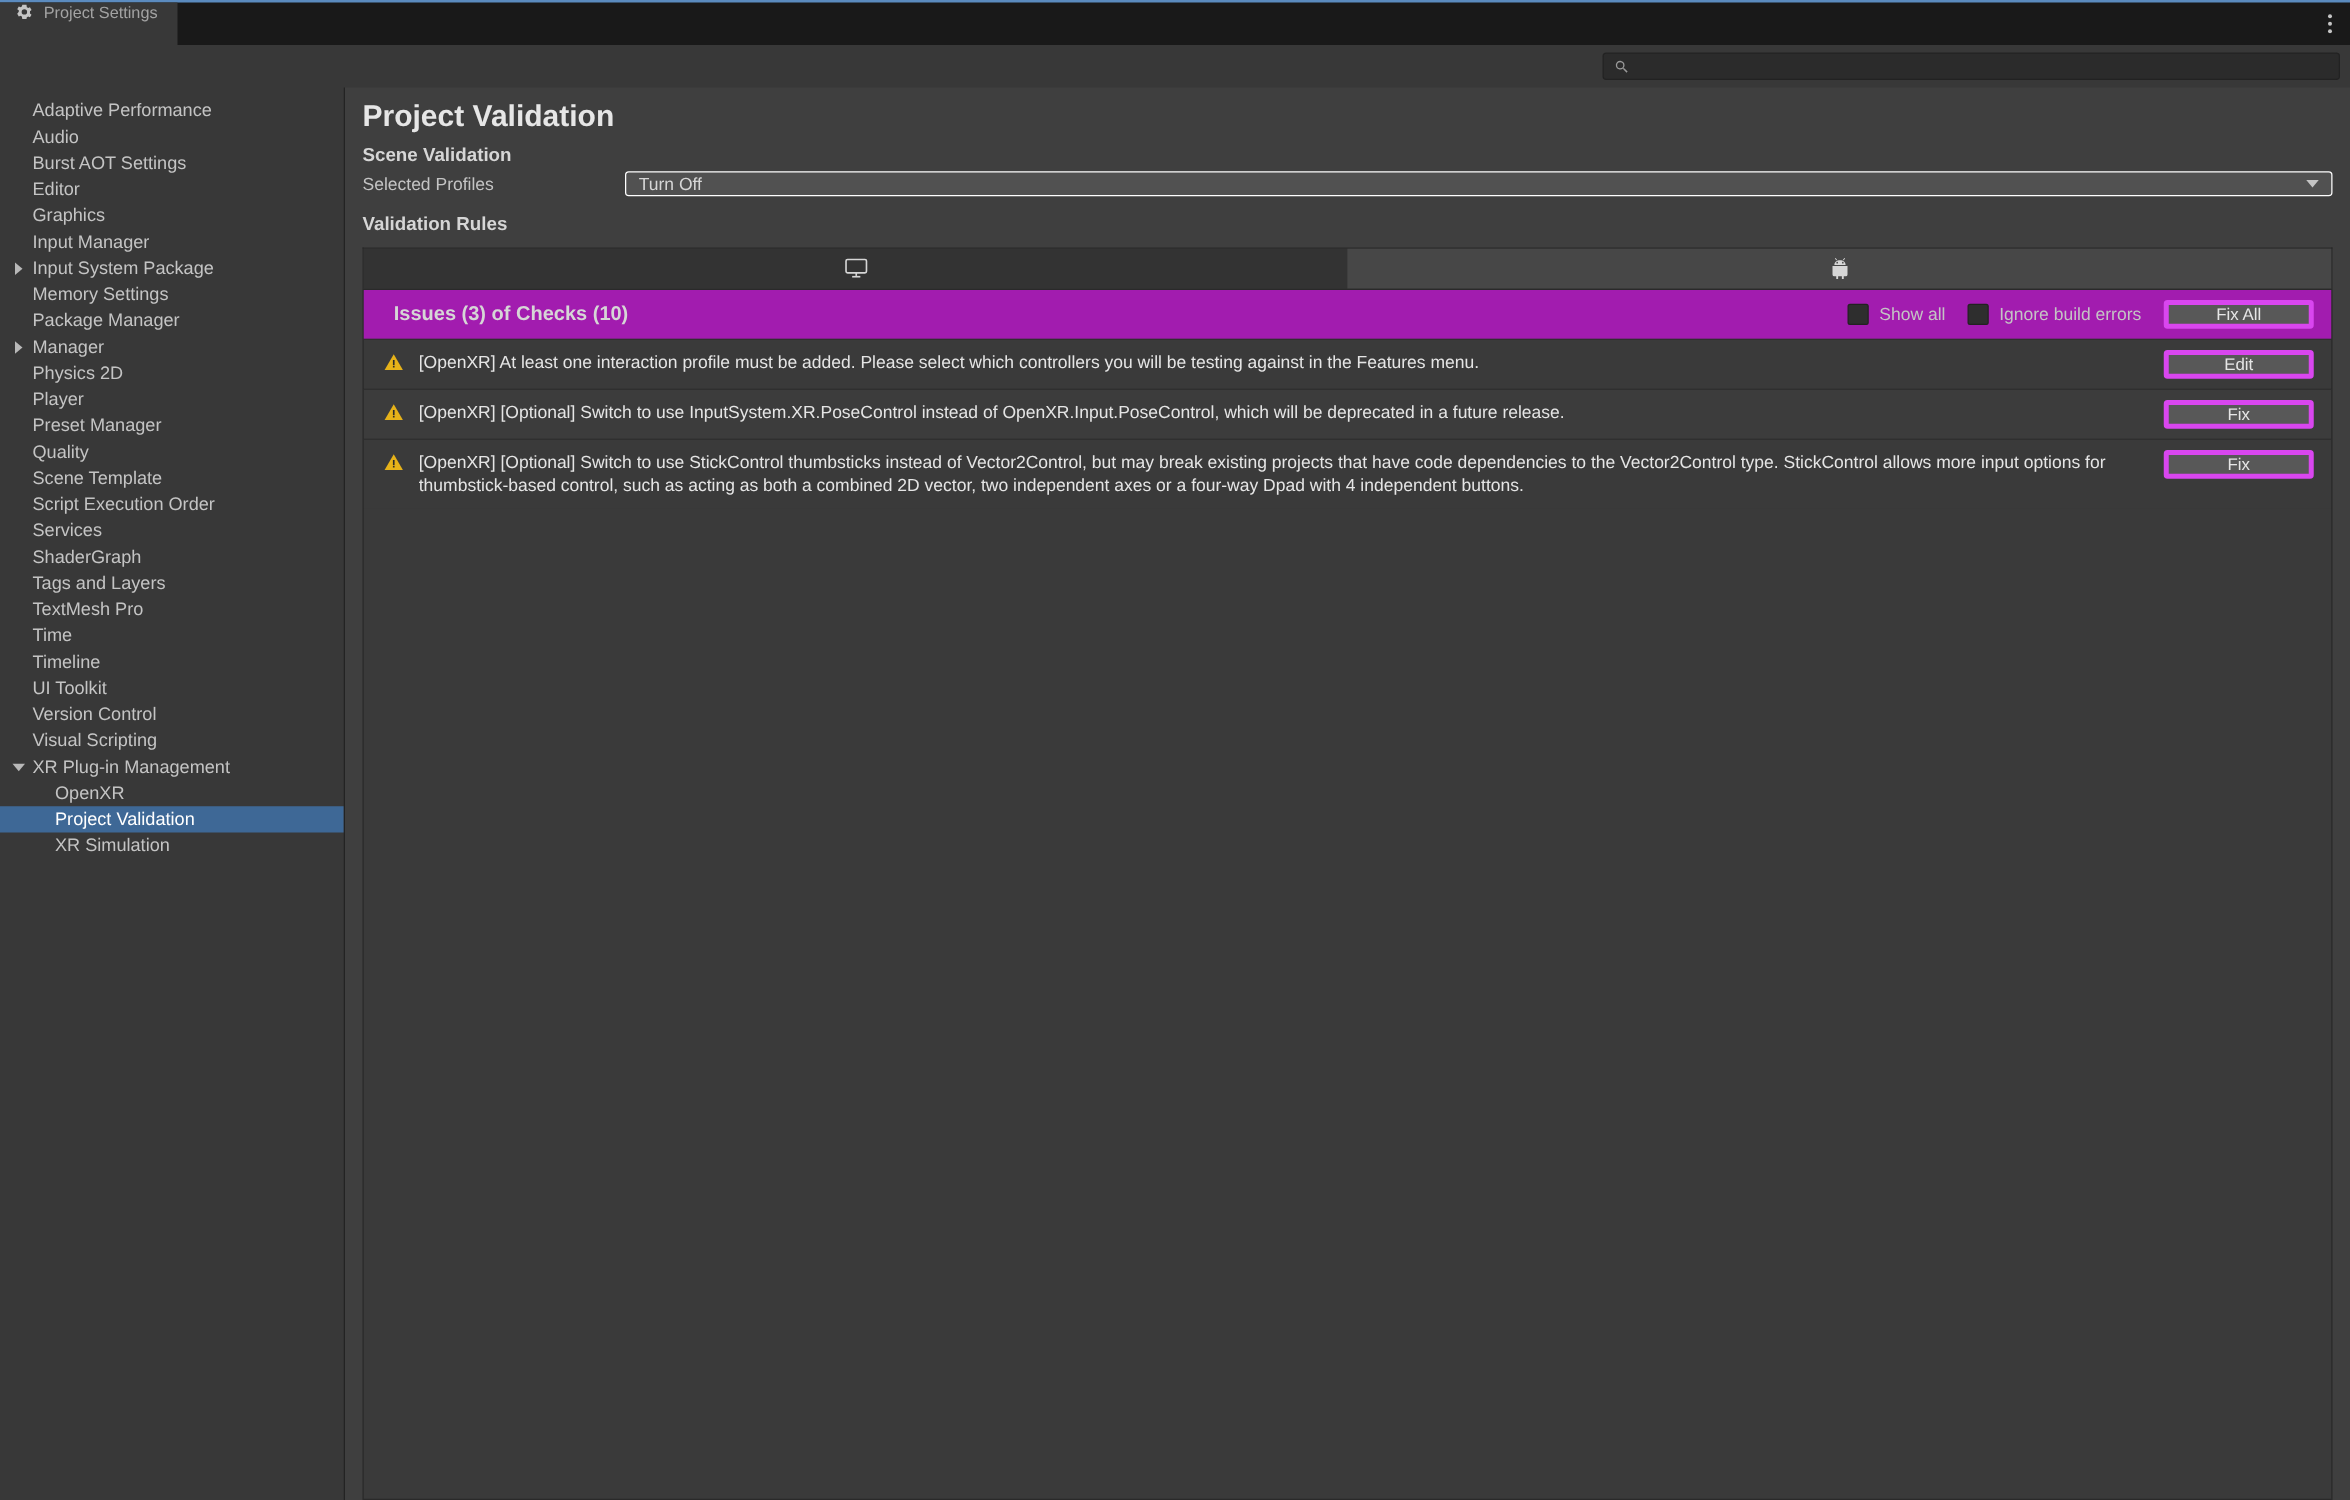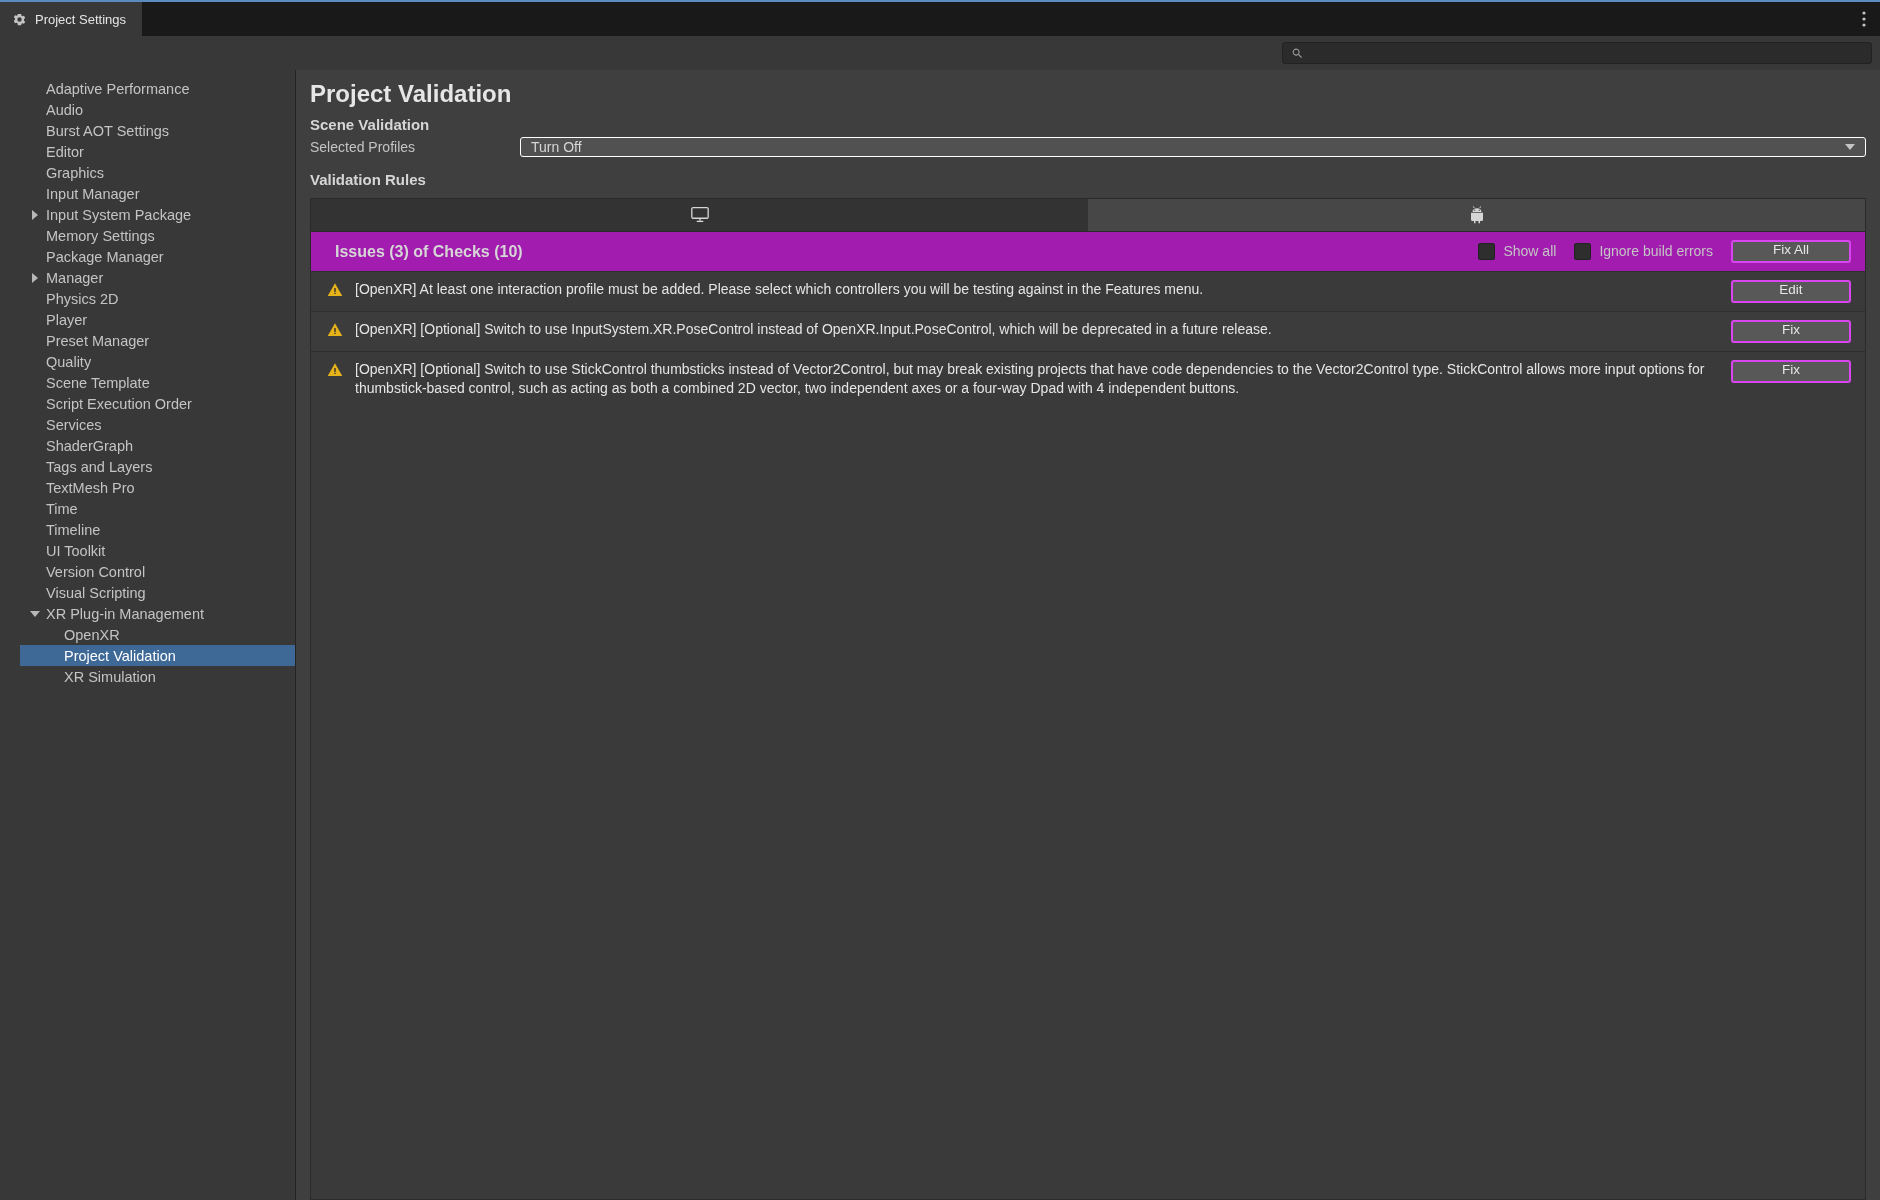"Project Settings" .tab { align-items: center -> none; color: #e5e5e5 -> #a3a3a3 }
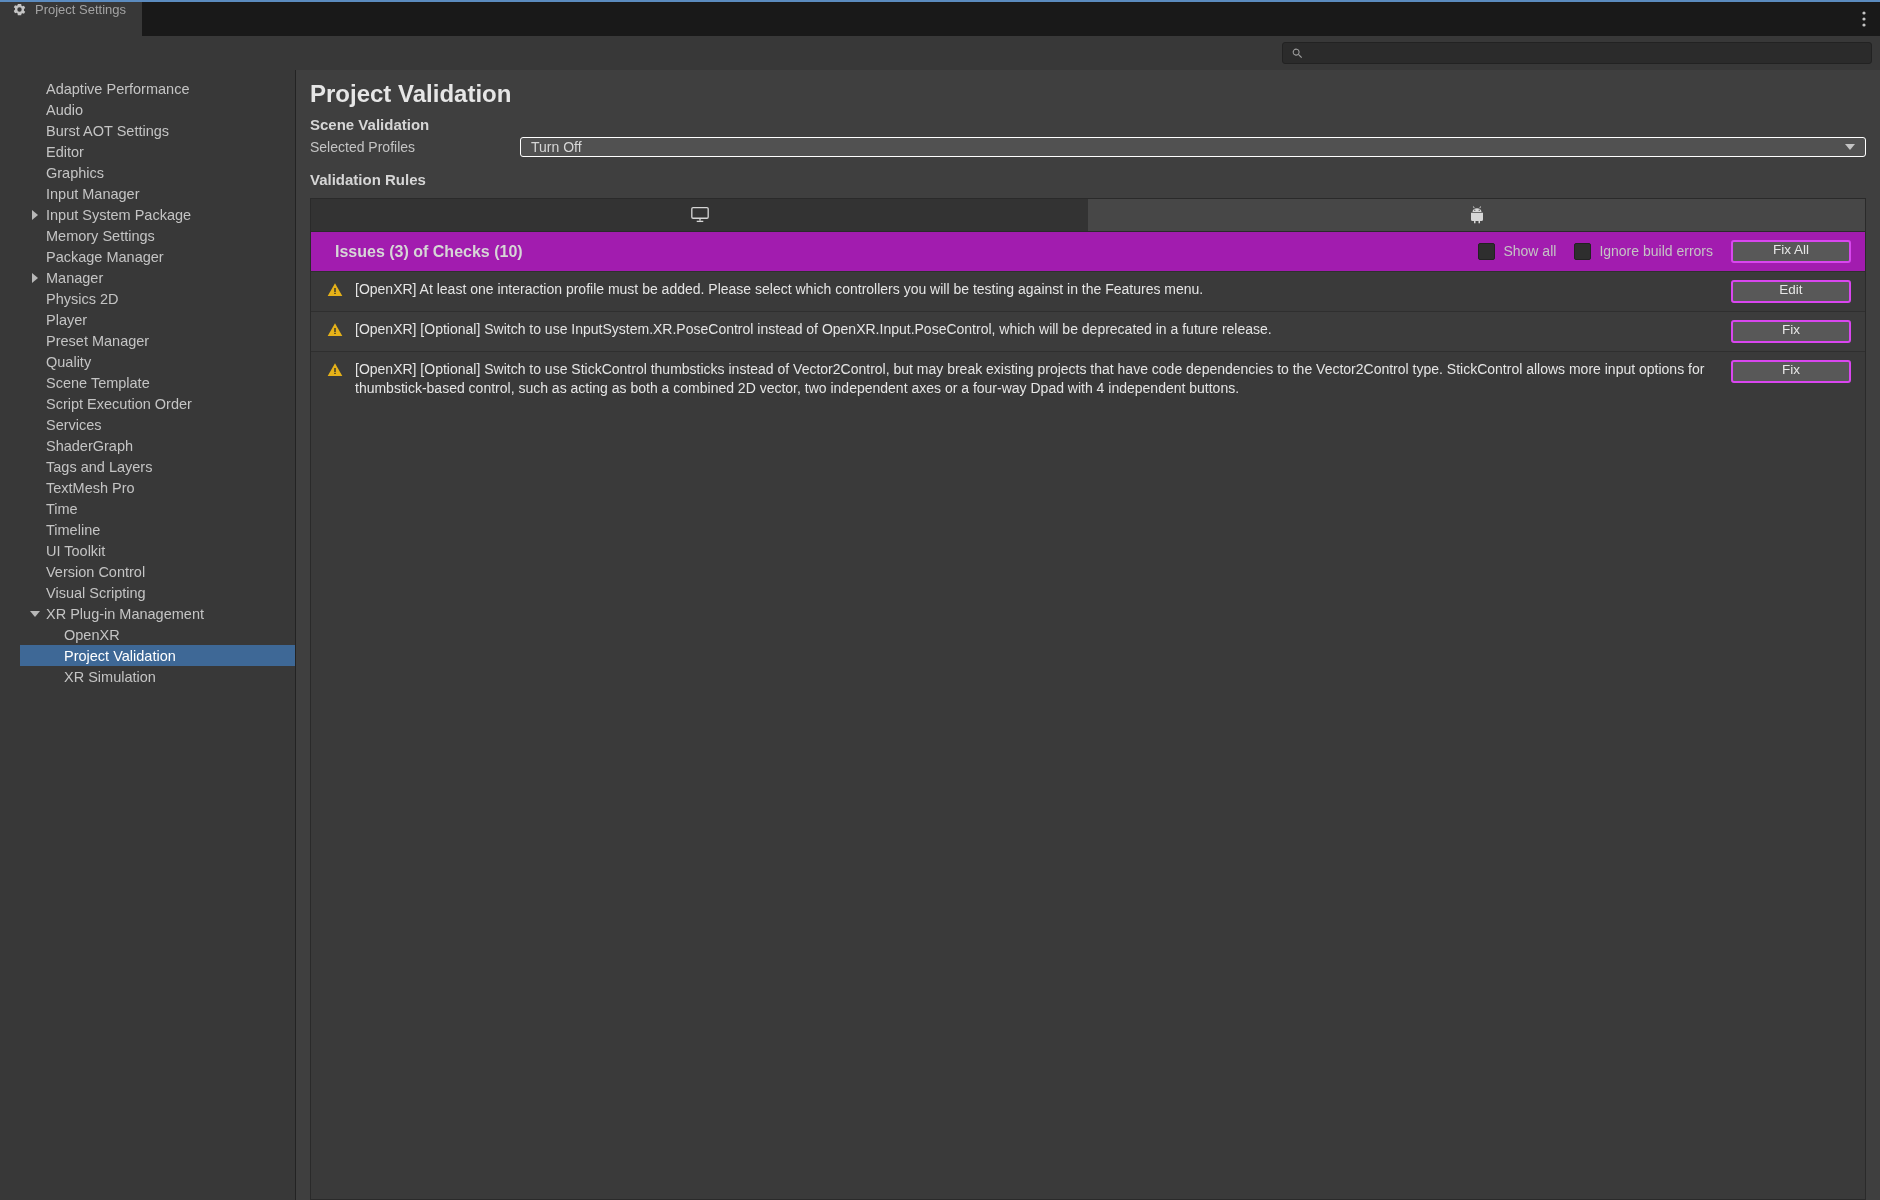"Adaptive Performance" .body { margin-left: 20px -> none }
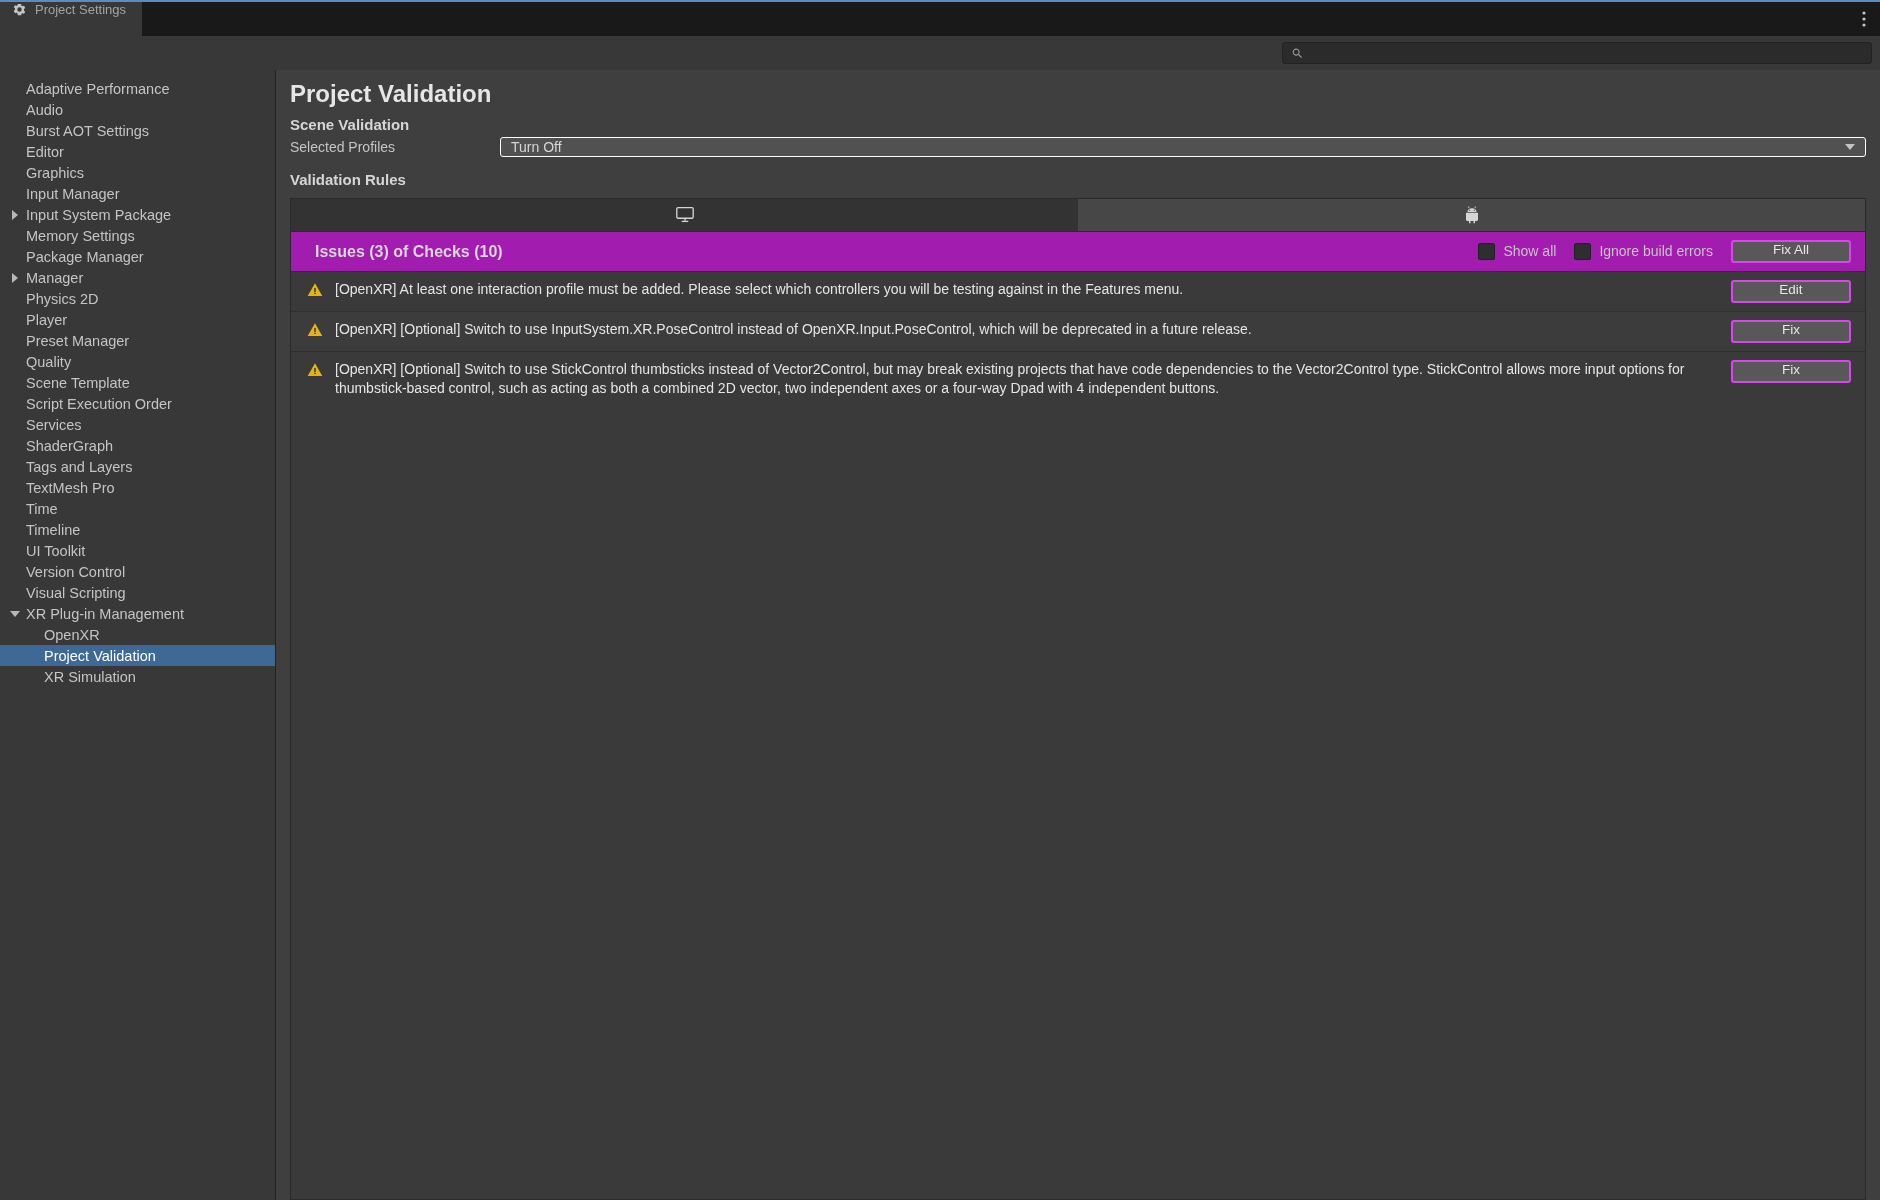"Fix All" .btn { align-items: flex-start -> flex-end; border: 2px solid #d946ef -> 4px solid #d946ef }
